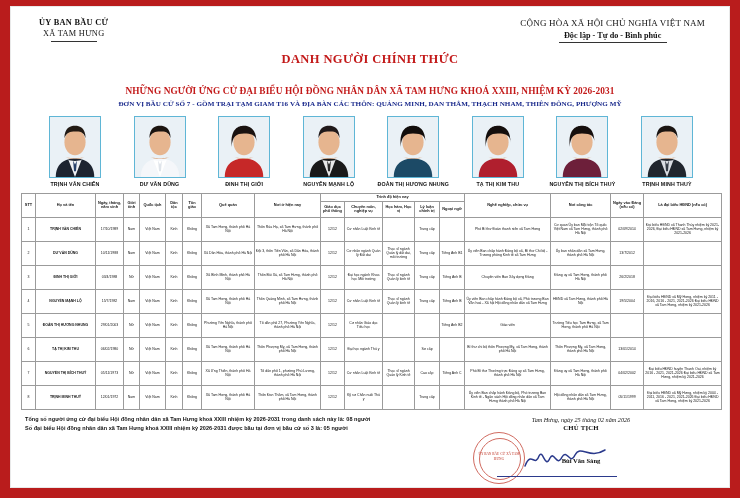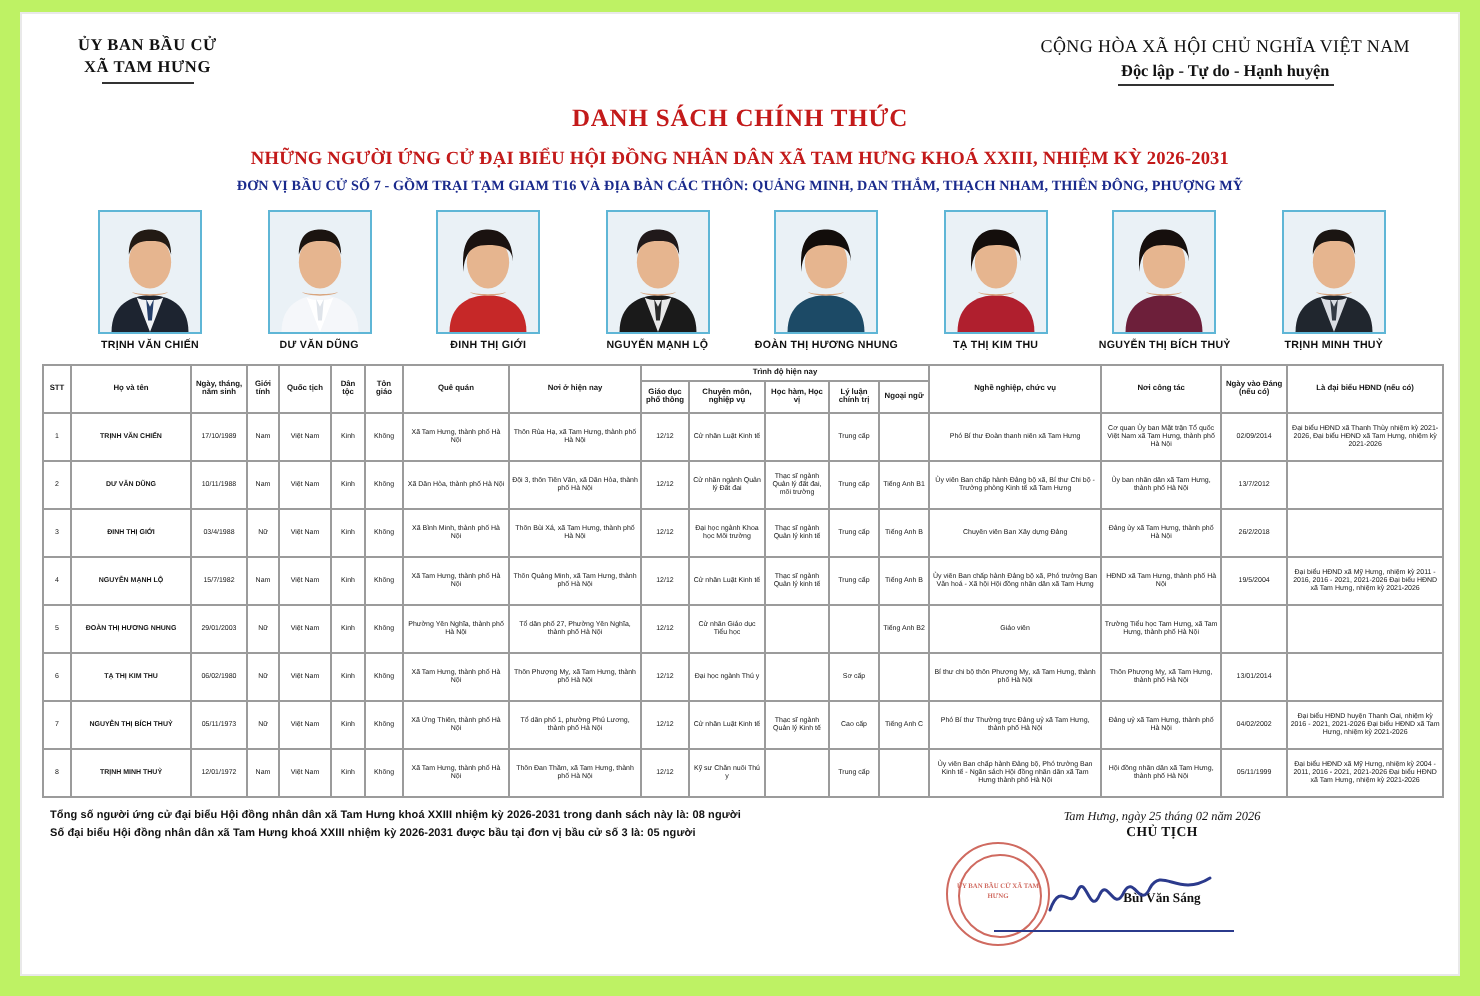"ỦY BAN BẦU CỬ" .page { background: #bef264 -> #b91c1c }
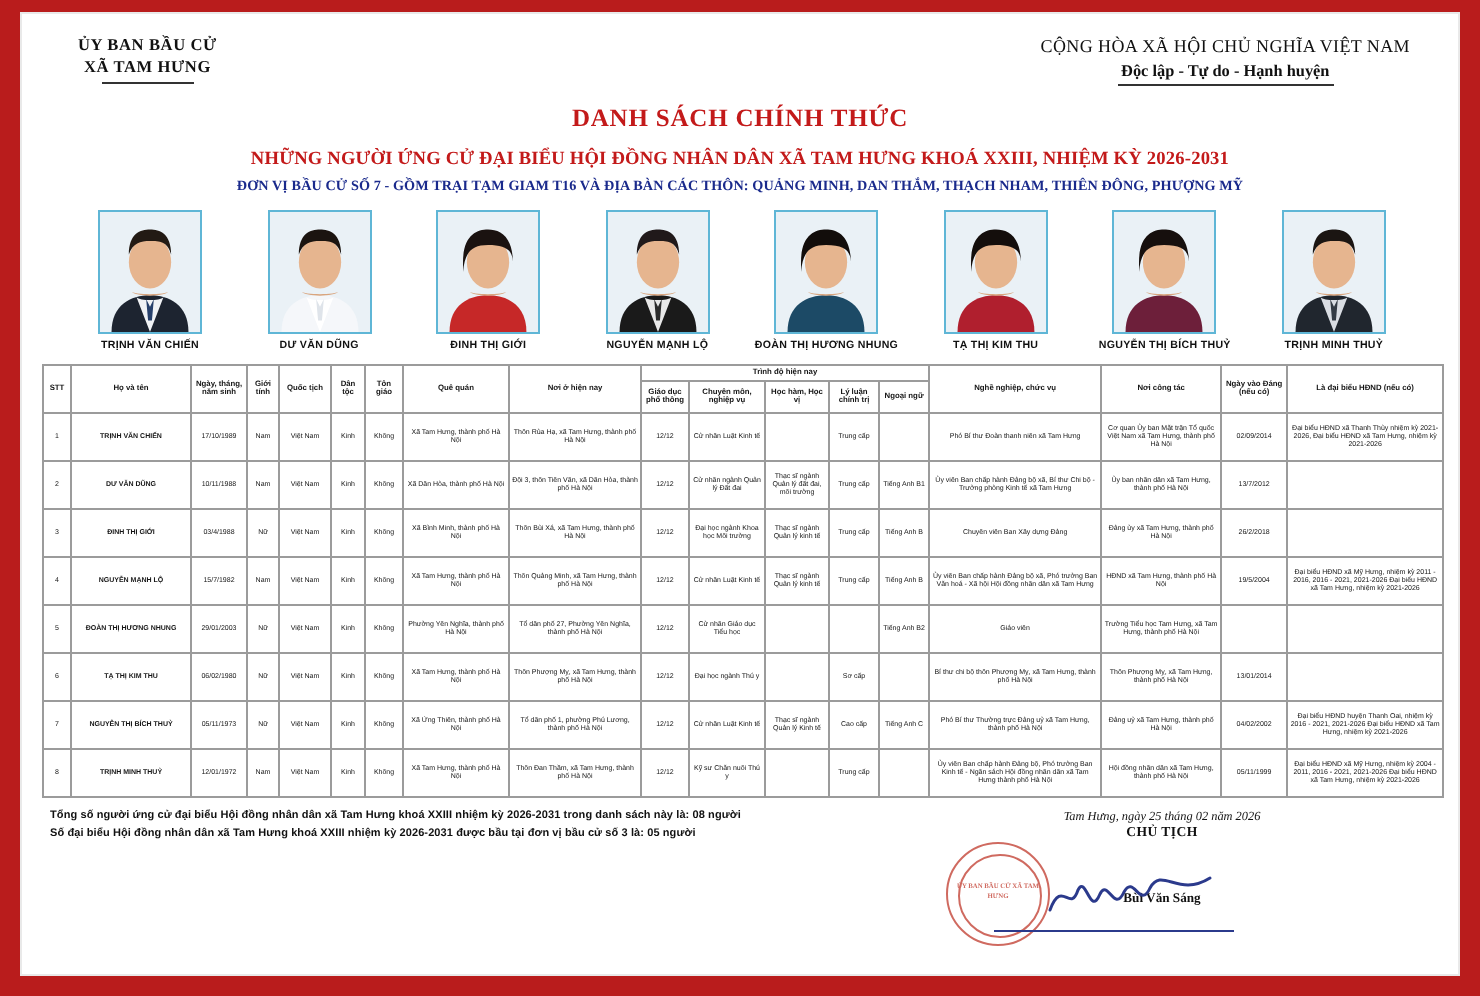"XÃ TAM HƯNG" .org-line2 { font-weight: bold -> normal }
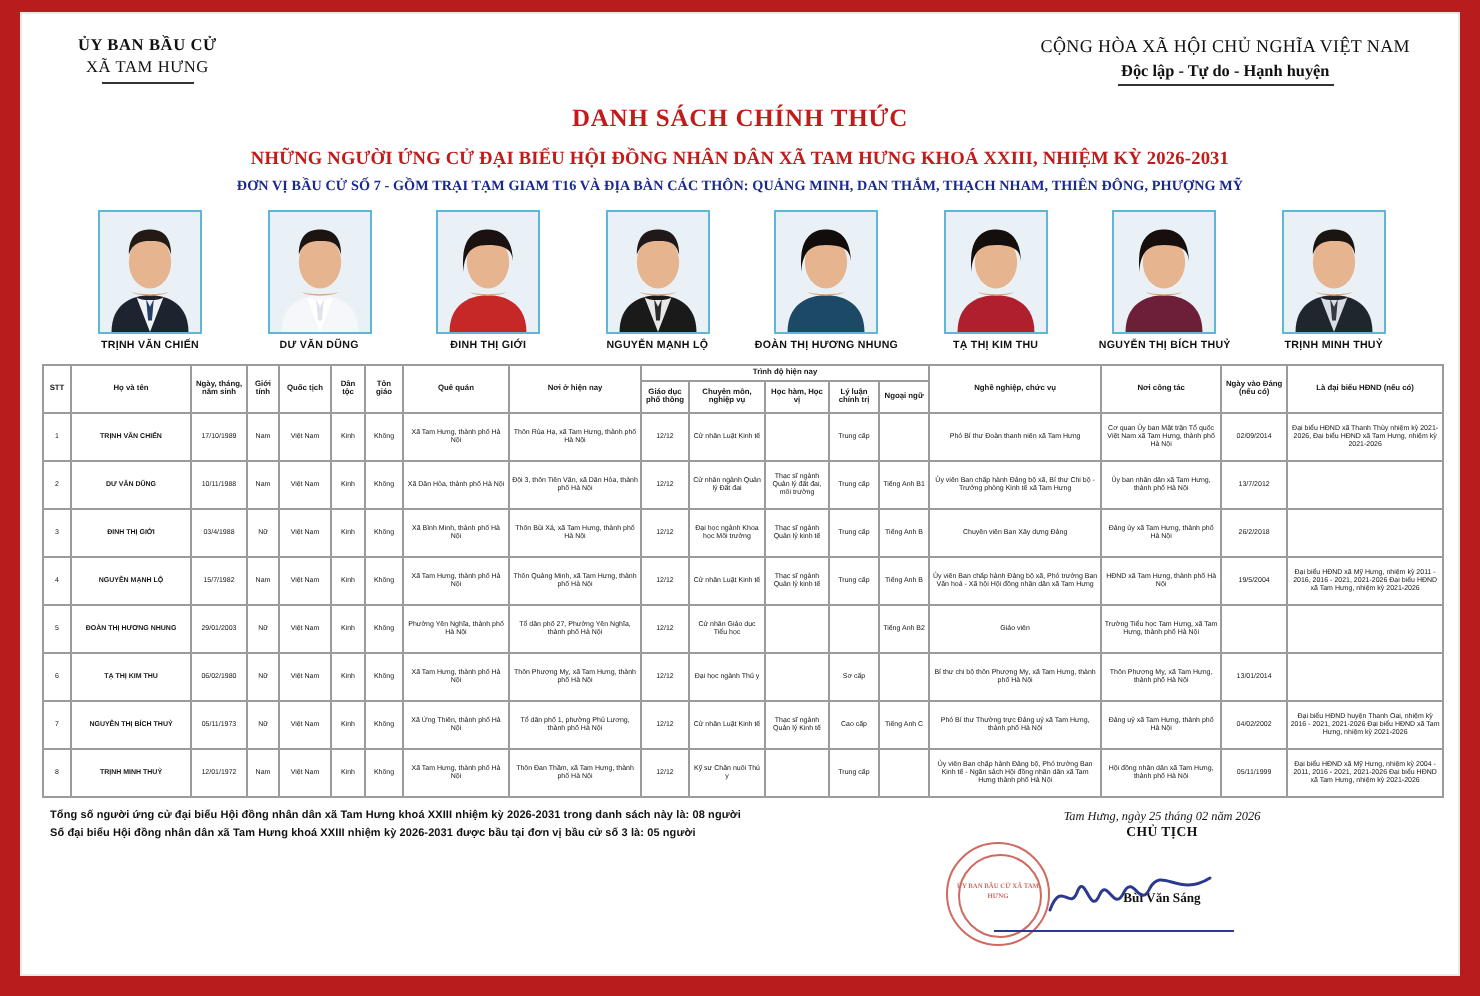"Độc lập - Tự do" div.nat-line2 { text: Hạnh huyện -> Bình phúc }
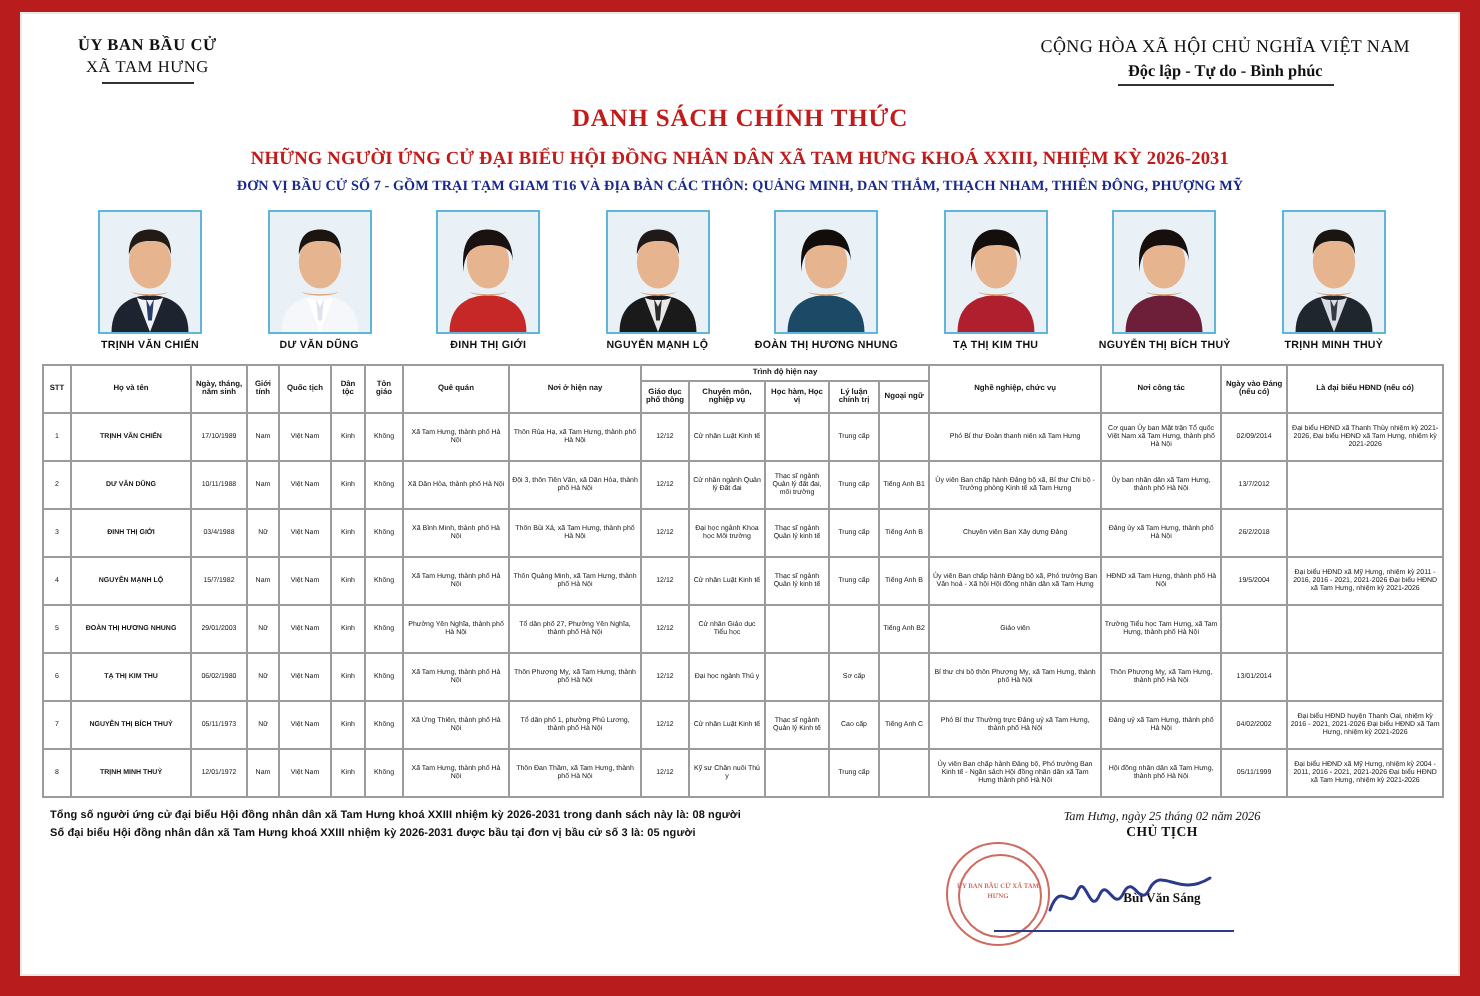"DANH SÁCH CHÍNH THỨC" div.title-main { text: SÁCH -> NGƯỜI }
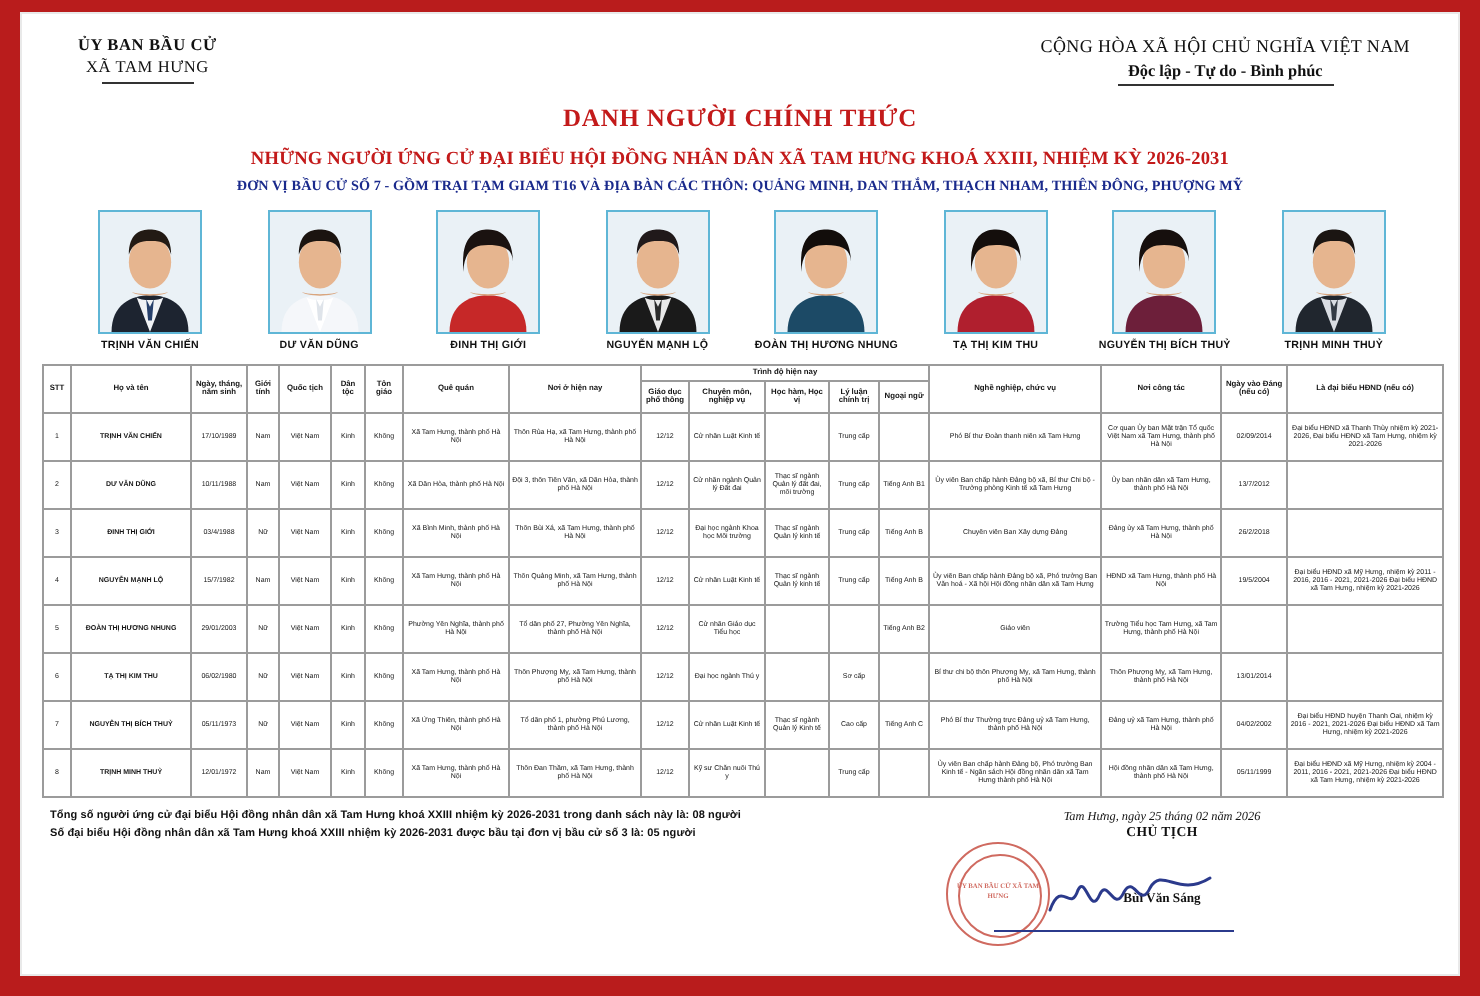"NHỮNG NGƯỜI ỨNG CỬ ĐẠI" .title-sub { margin-top: 8px -> 19px }
